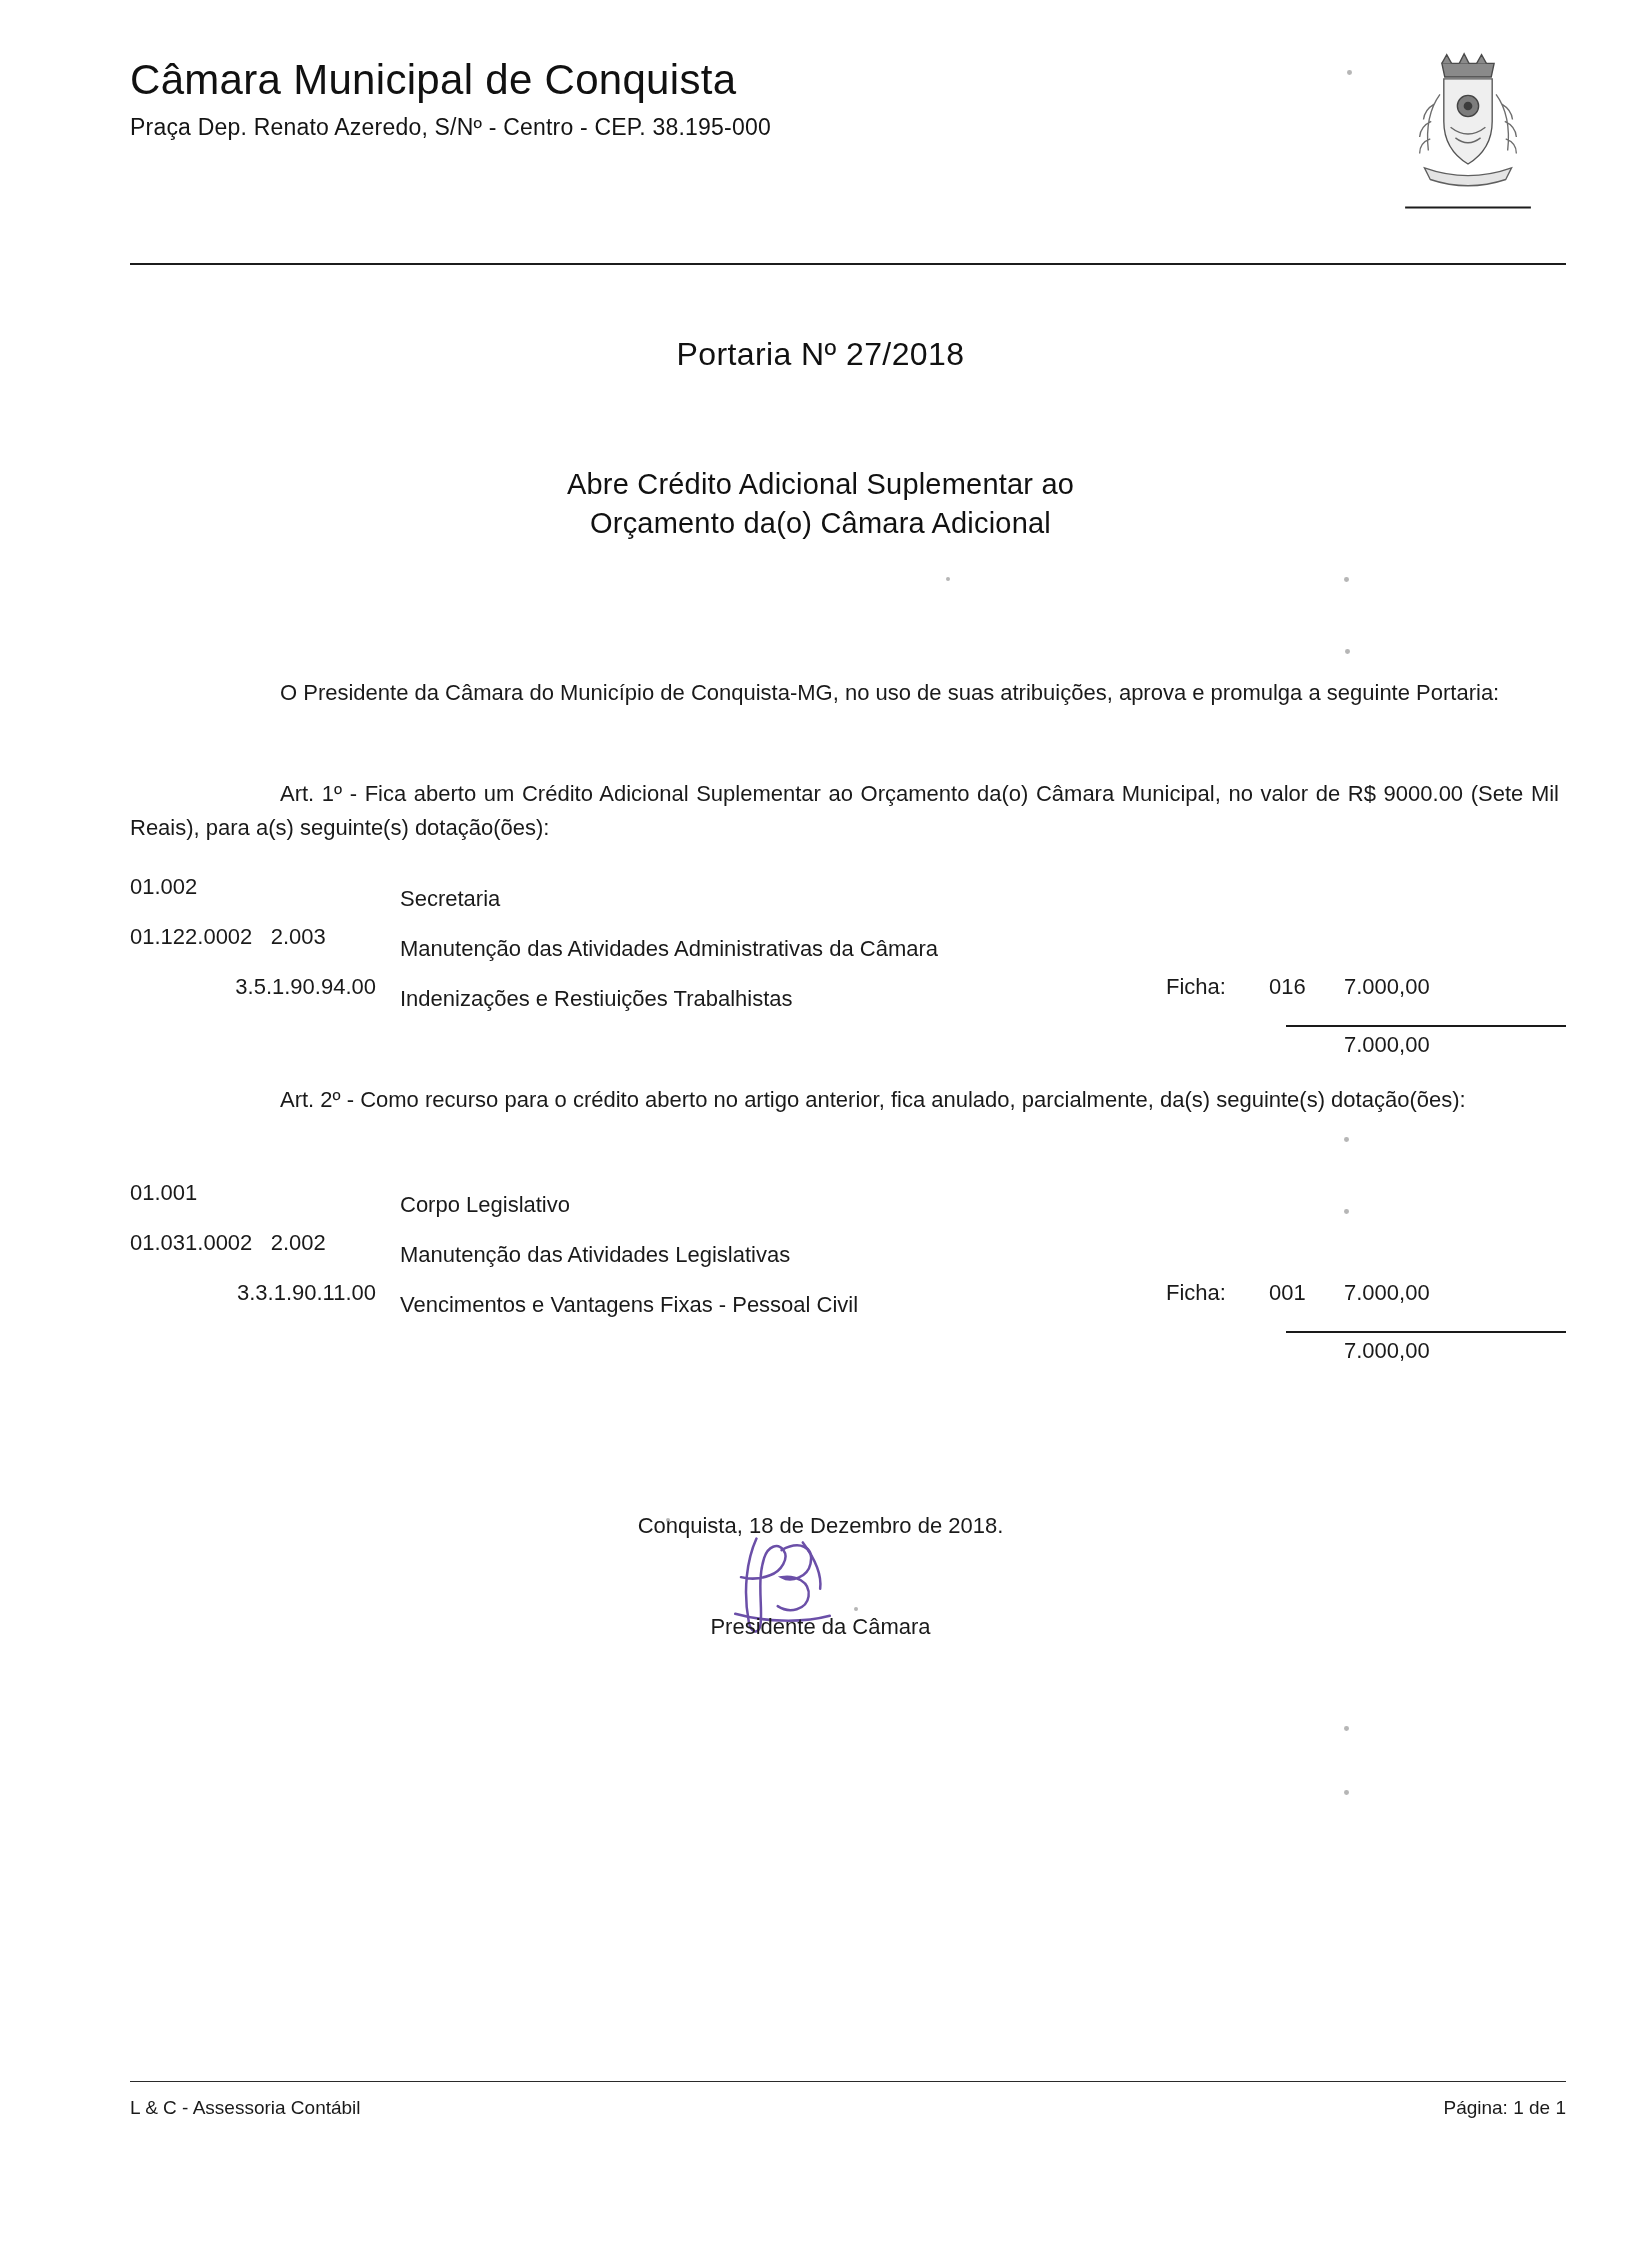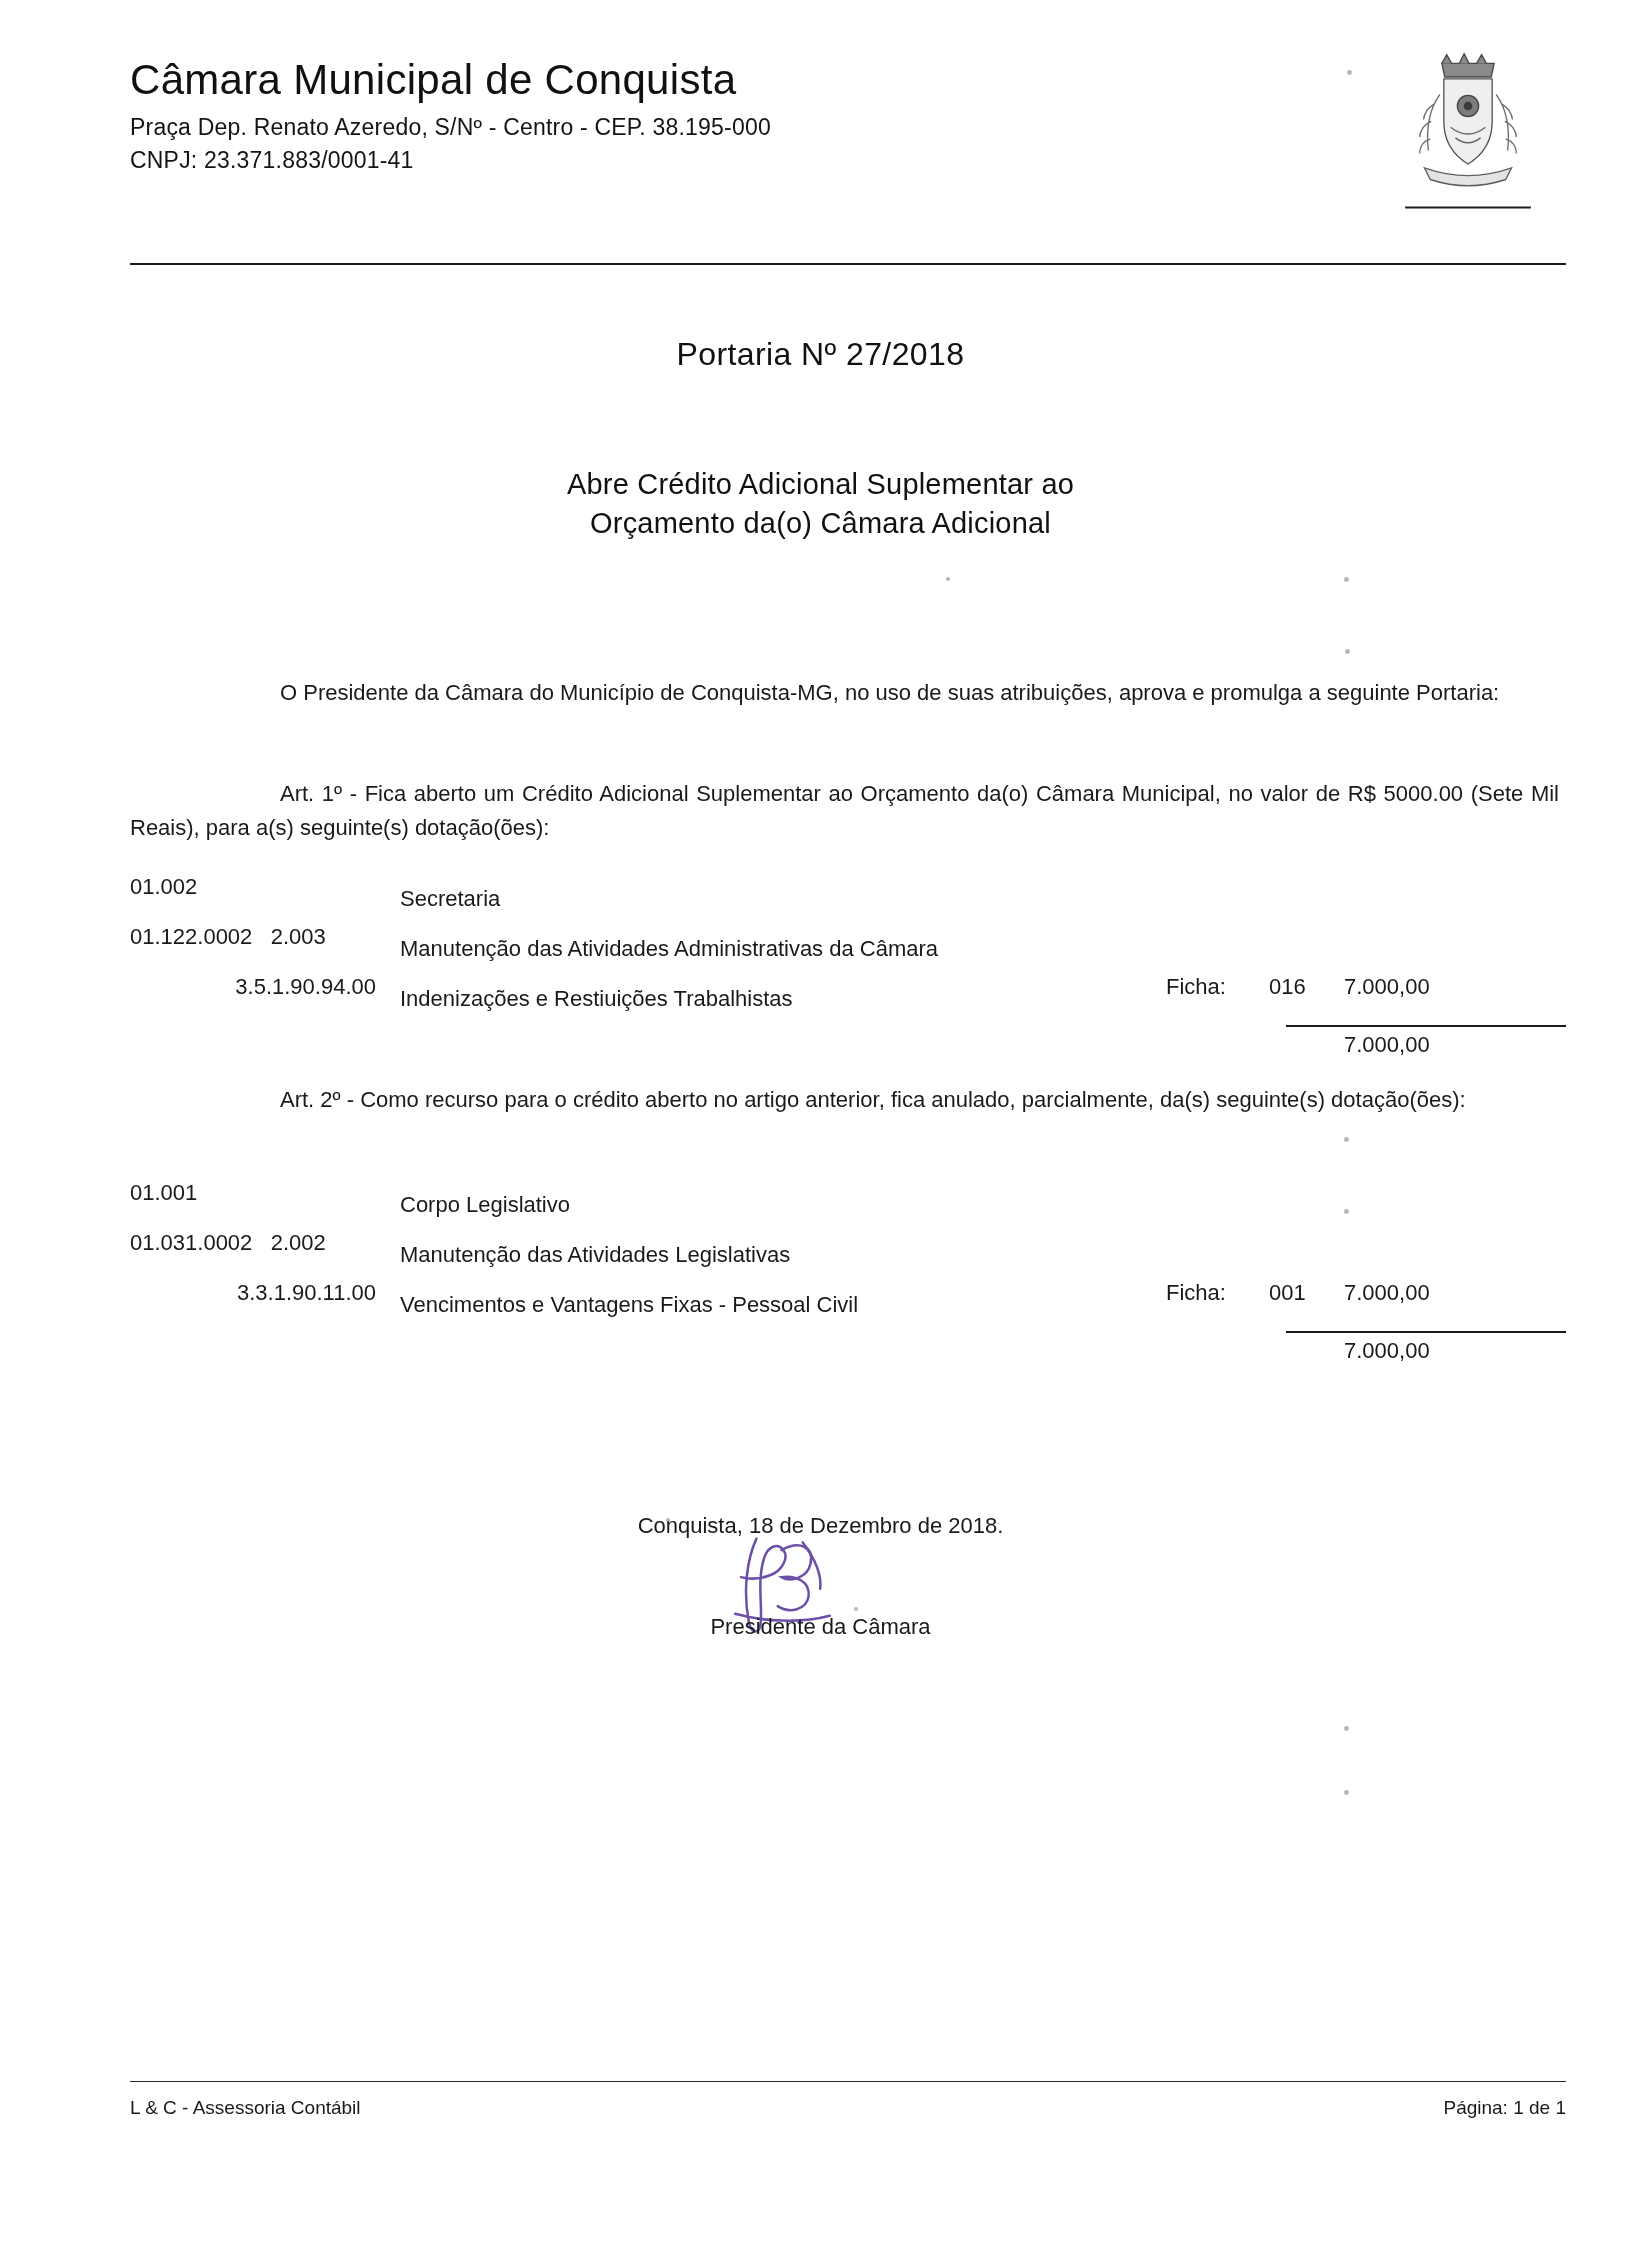"CNPJ: 23.371.883/0001-41" p.org-line { html: <p>CNPJ: 23.371.883/0001-41</p> -> none }
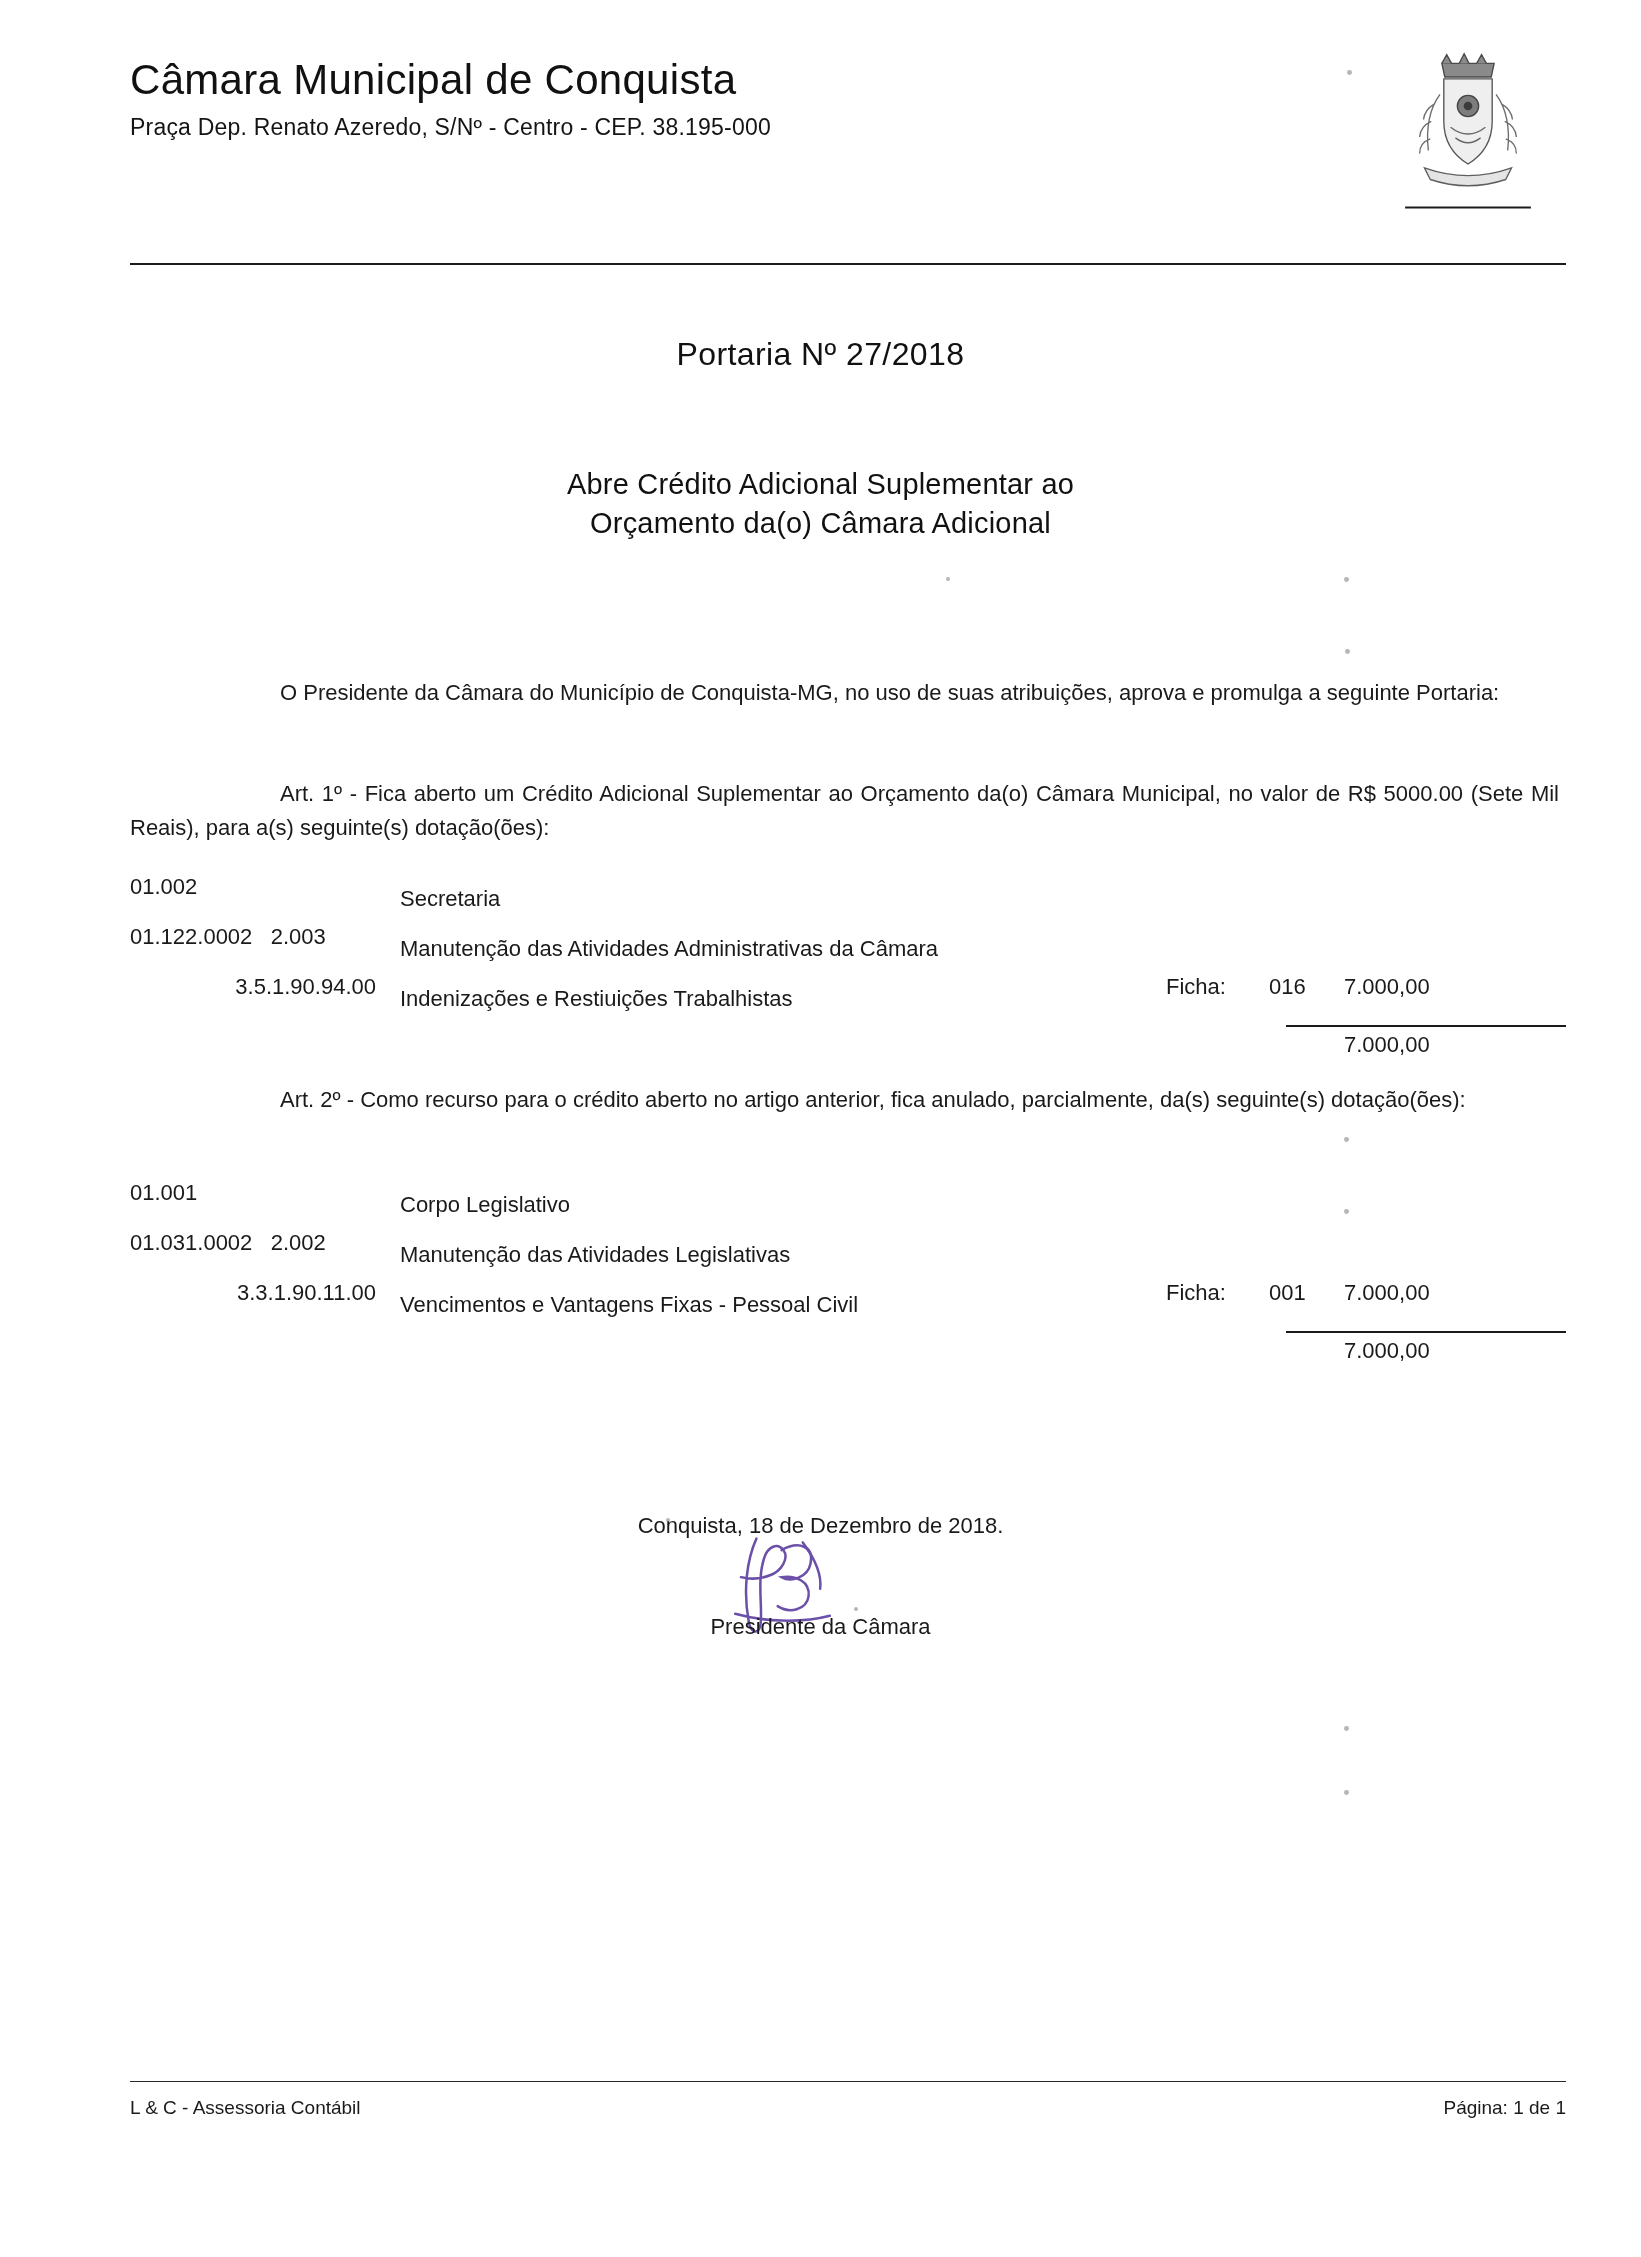"Art. 1º - Fica aberto" span { text: 5000.00 -> 9000.00 }
